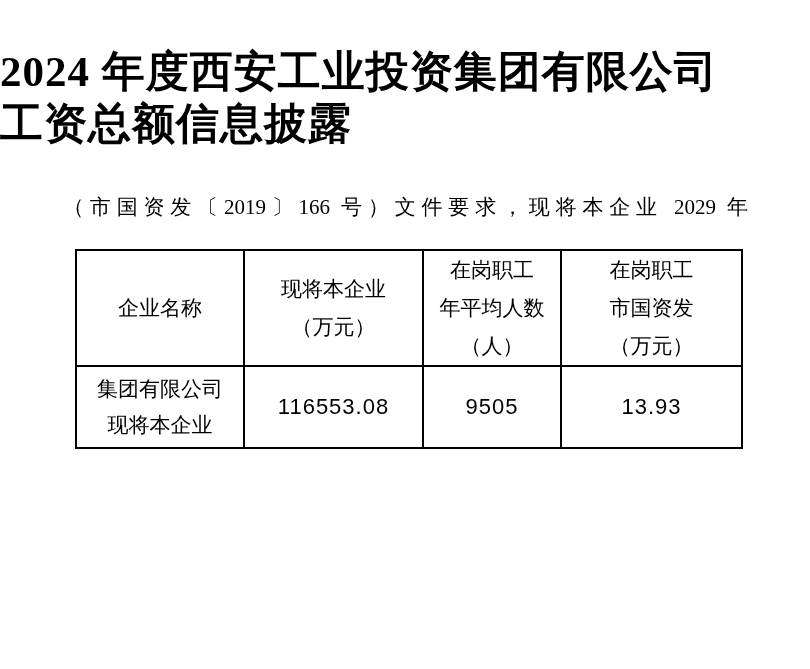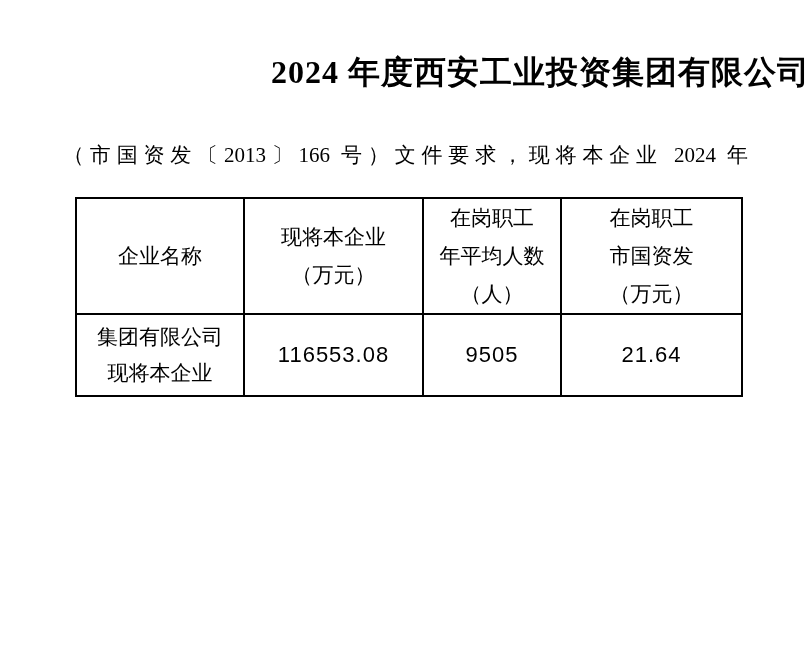"2024 年度西安工业投资集团有限公司" .doc-title { font-size: 32px -> 43px; text-align: right -> left }
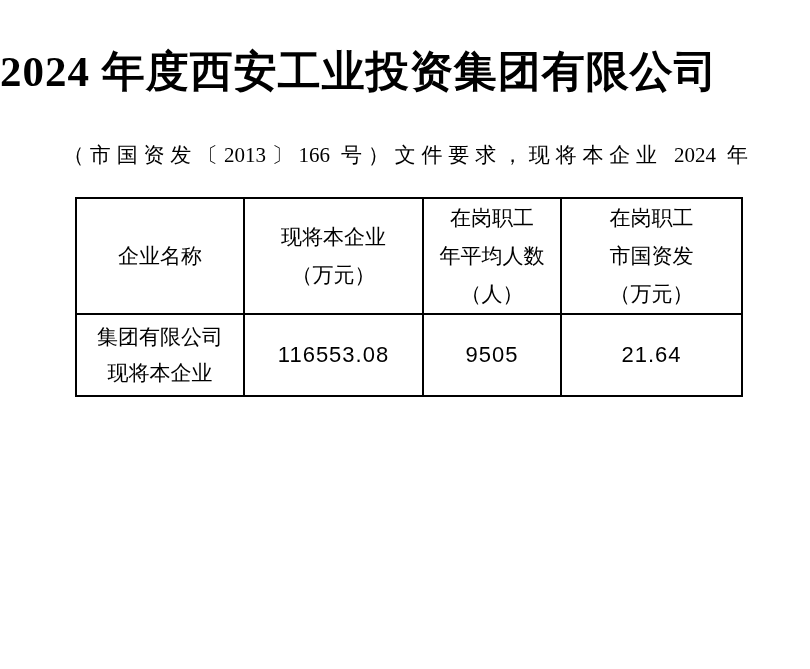"工资总额信息披露" div { html: none -> <div>工资总额信息披露</div> }
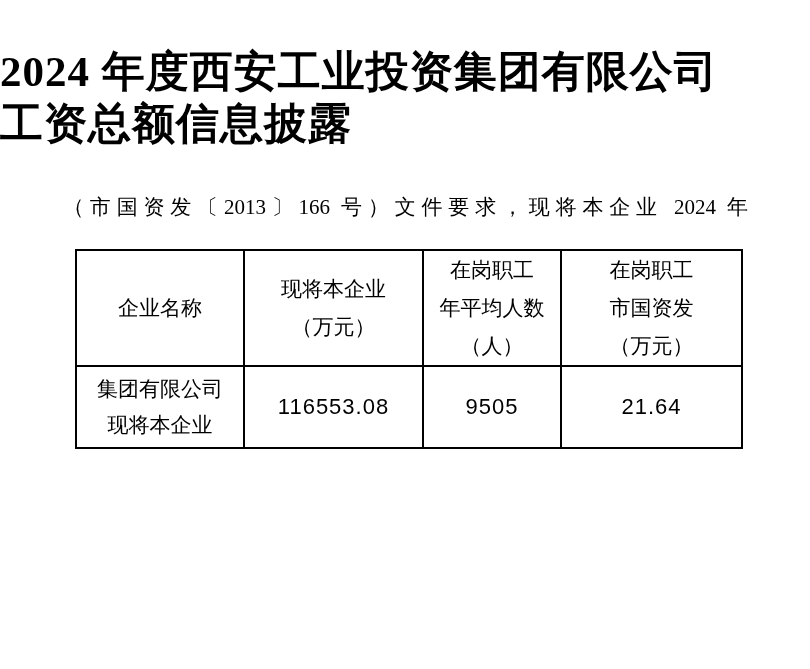"（市国资发〔2013〕166 号）文件要求，现将本企业 2024 年" div.line { text: 2013〕166 号）文件要求，现将本企业 2024 -> 2019〕166 号）文件要求，现将本企业 2029 }
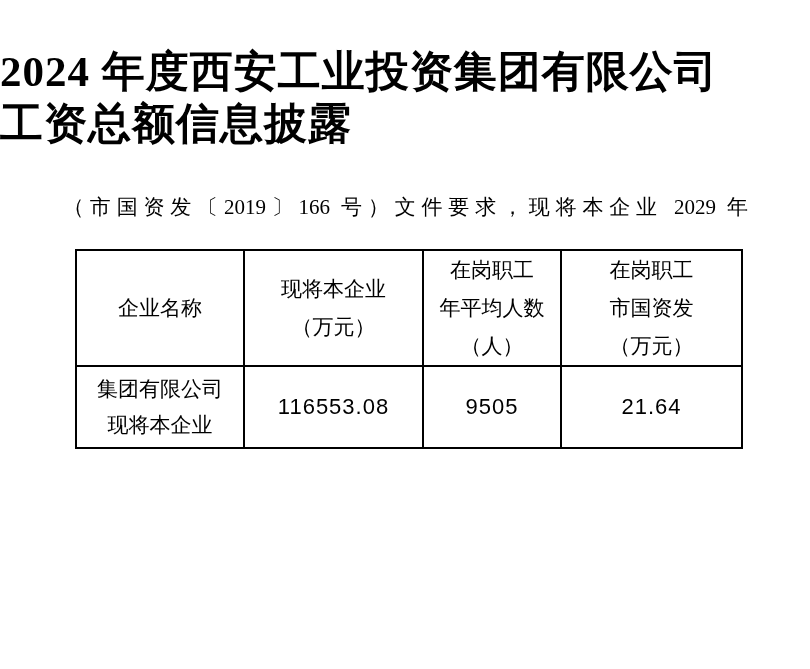"21.64" td.num { text: 21.64 -> 13.93 }
